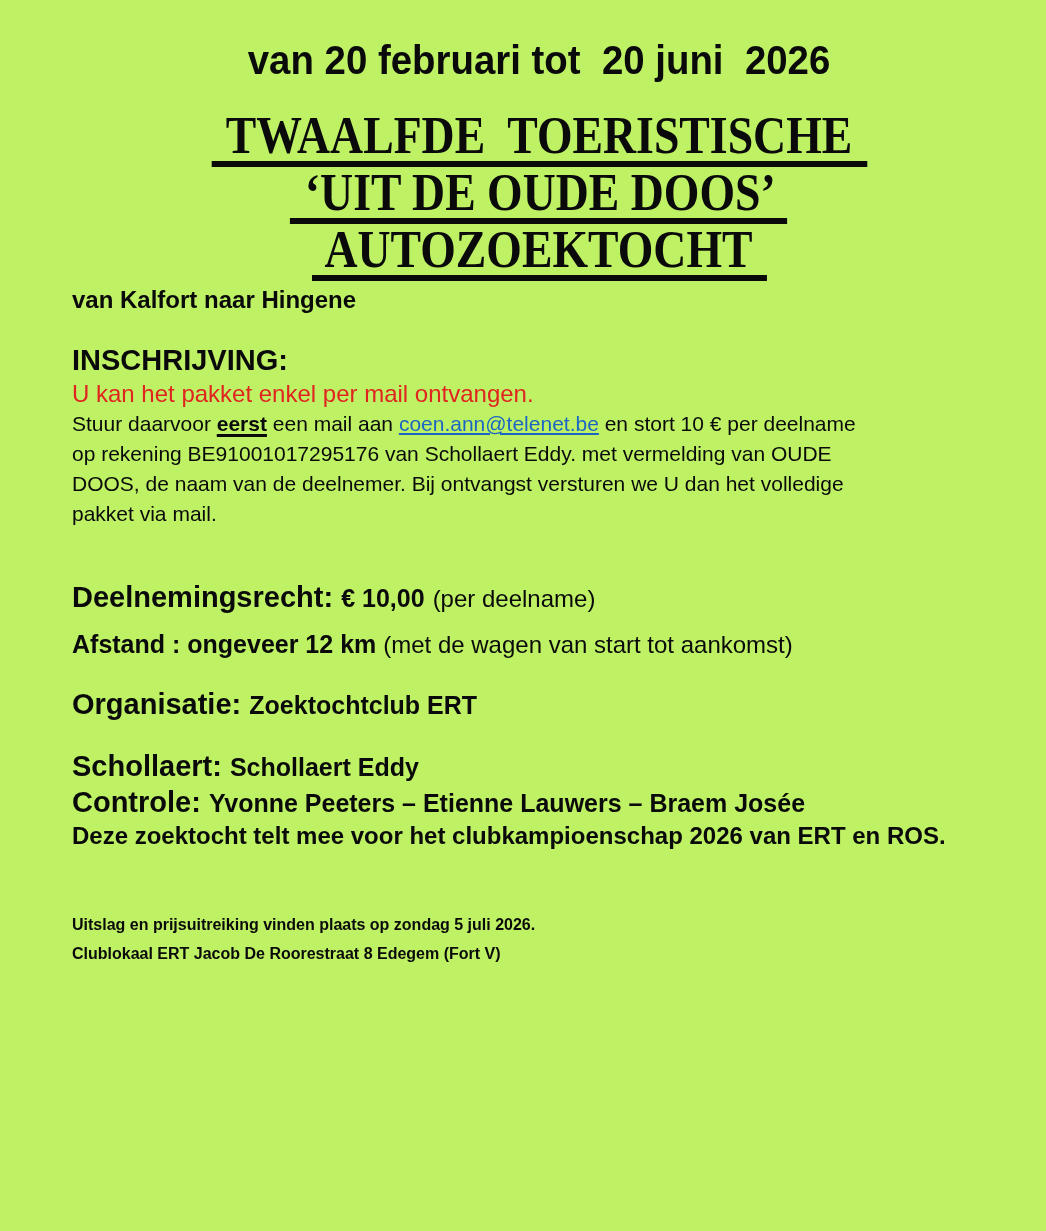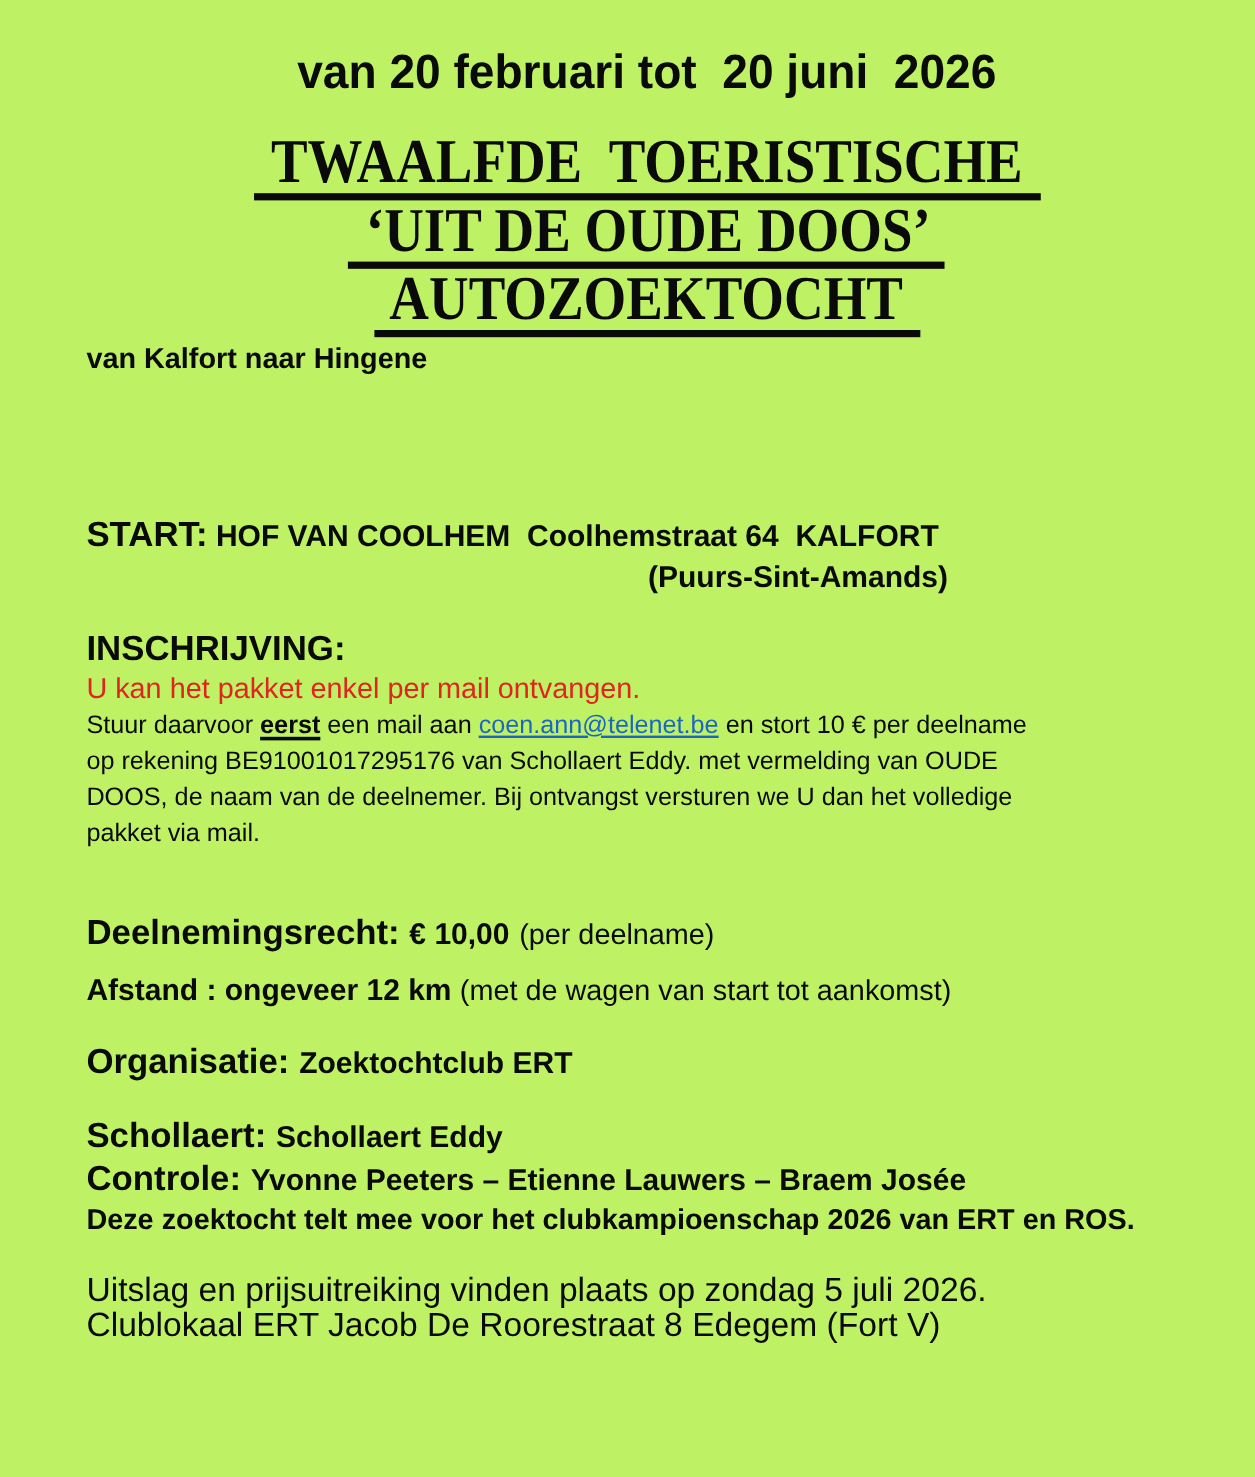"START: HOF VAN COOLHEM Coolhemstraat" div.start-block { html: <div> <div><span>START:</span><span> HOF VAN COOLHEM Coolhemstraat 64 KALFORT</span></div> <div>(Puurs-Sint-Amands)</div> </div> -> none }
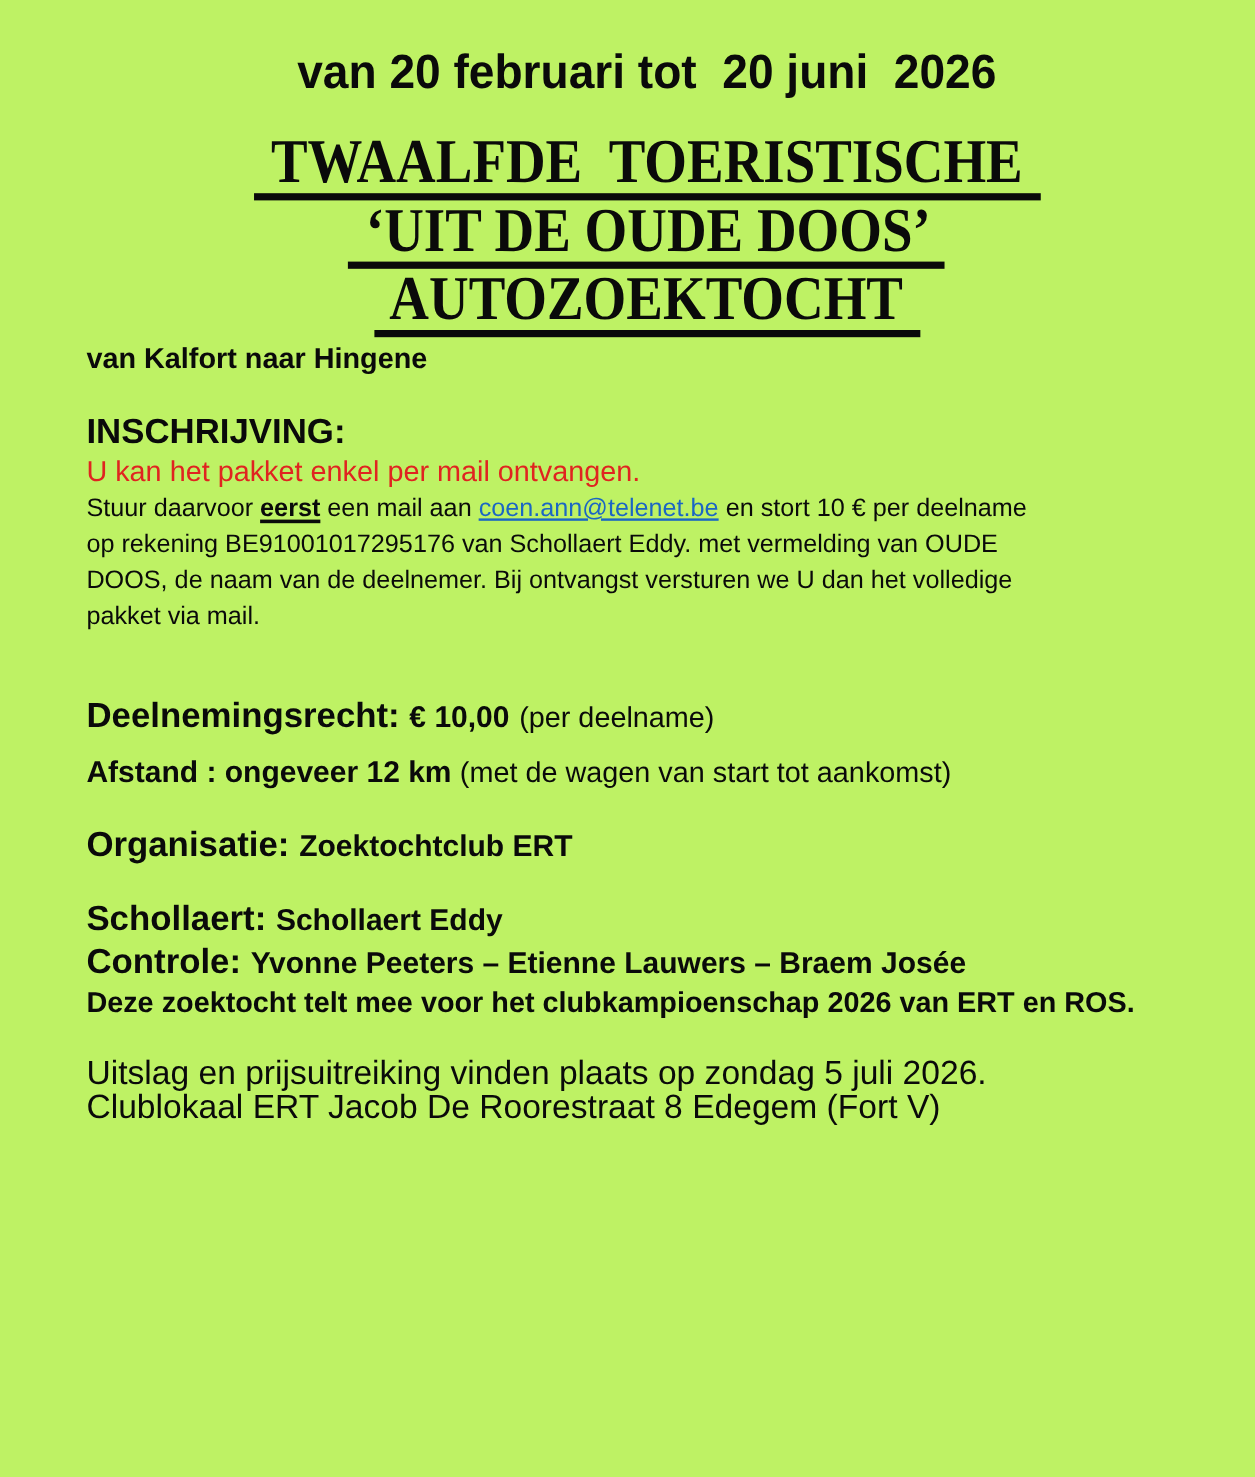"Uitslag en prijsuitreiking vinden plaats" .results { font-size: 28px -> 16px; font-weight: normal -> bold; margin-top: 28px -> 59px }
